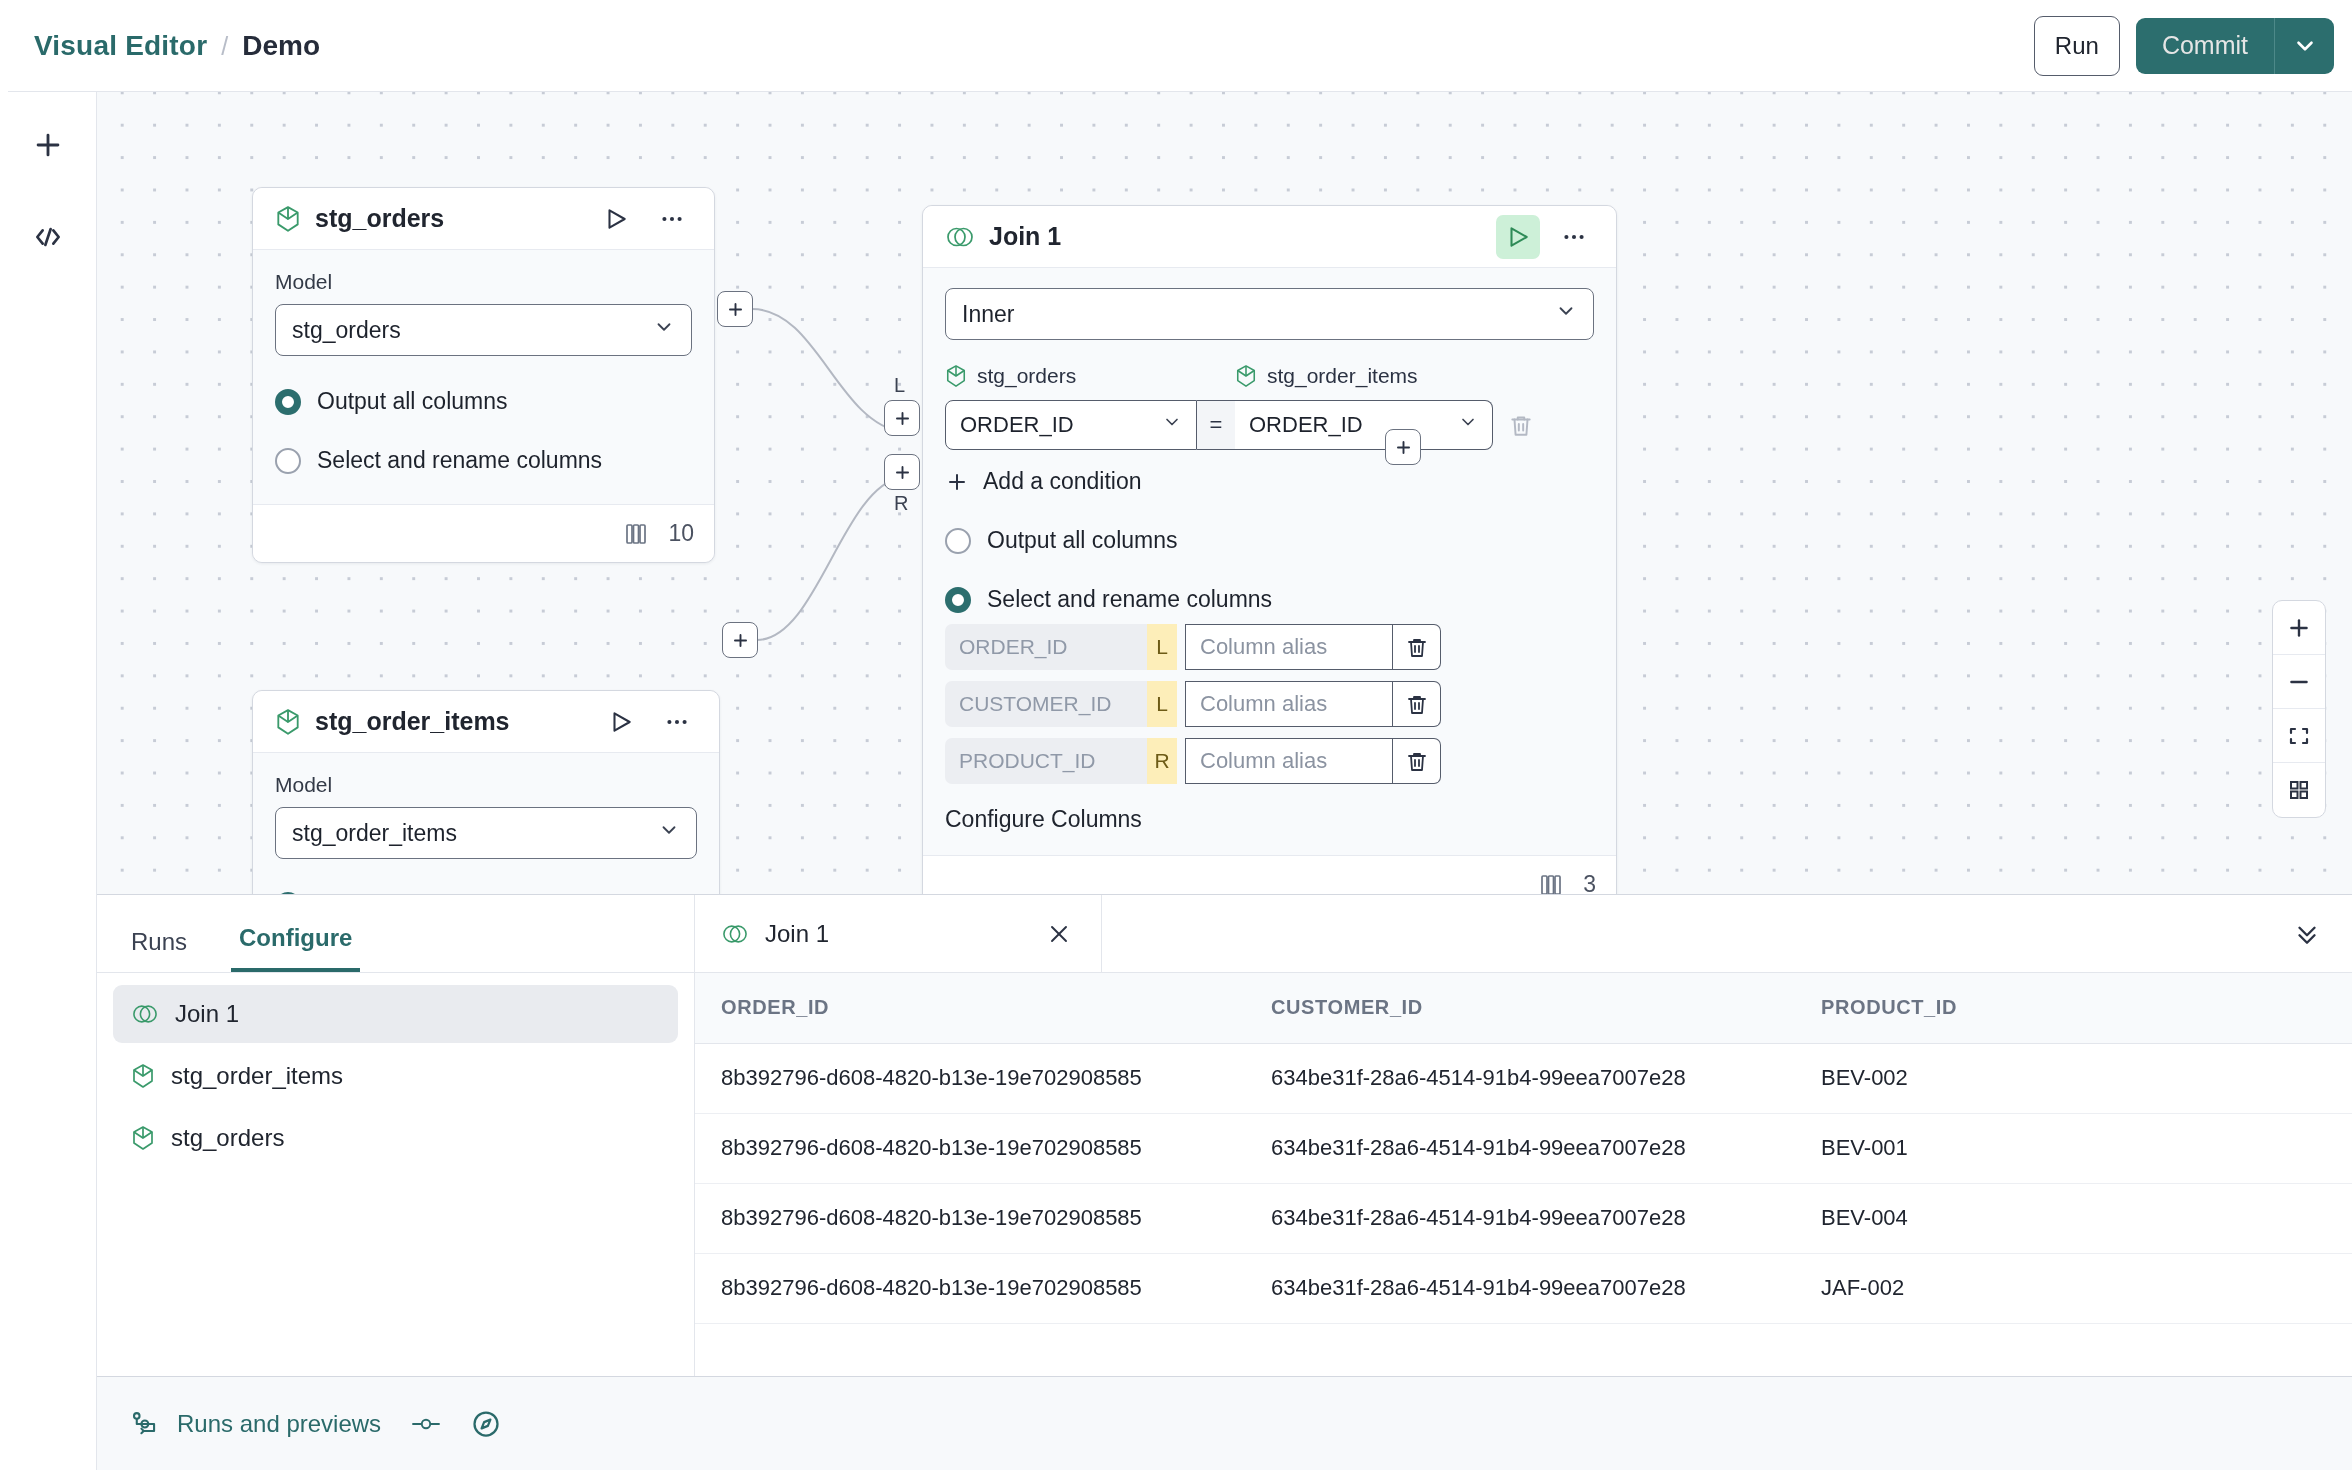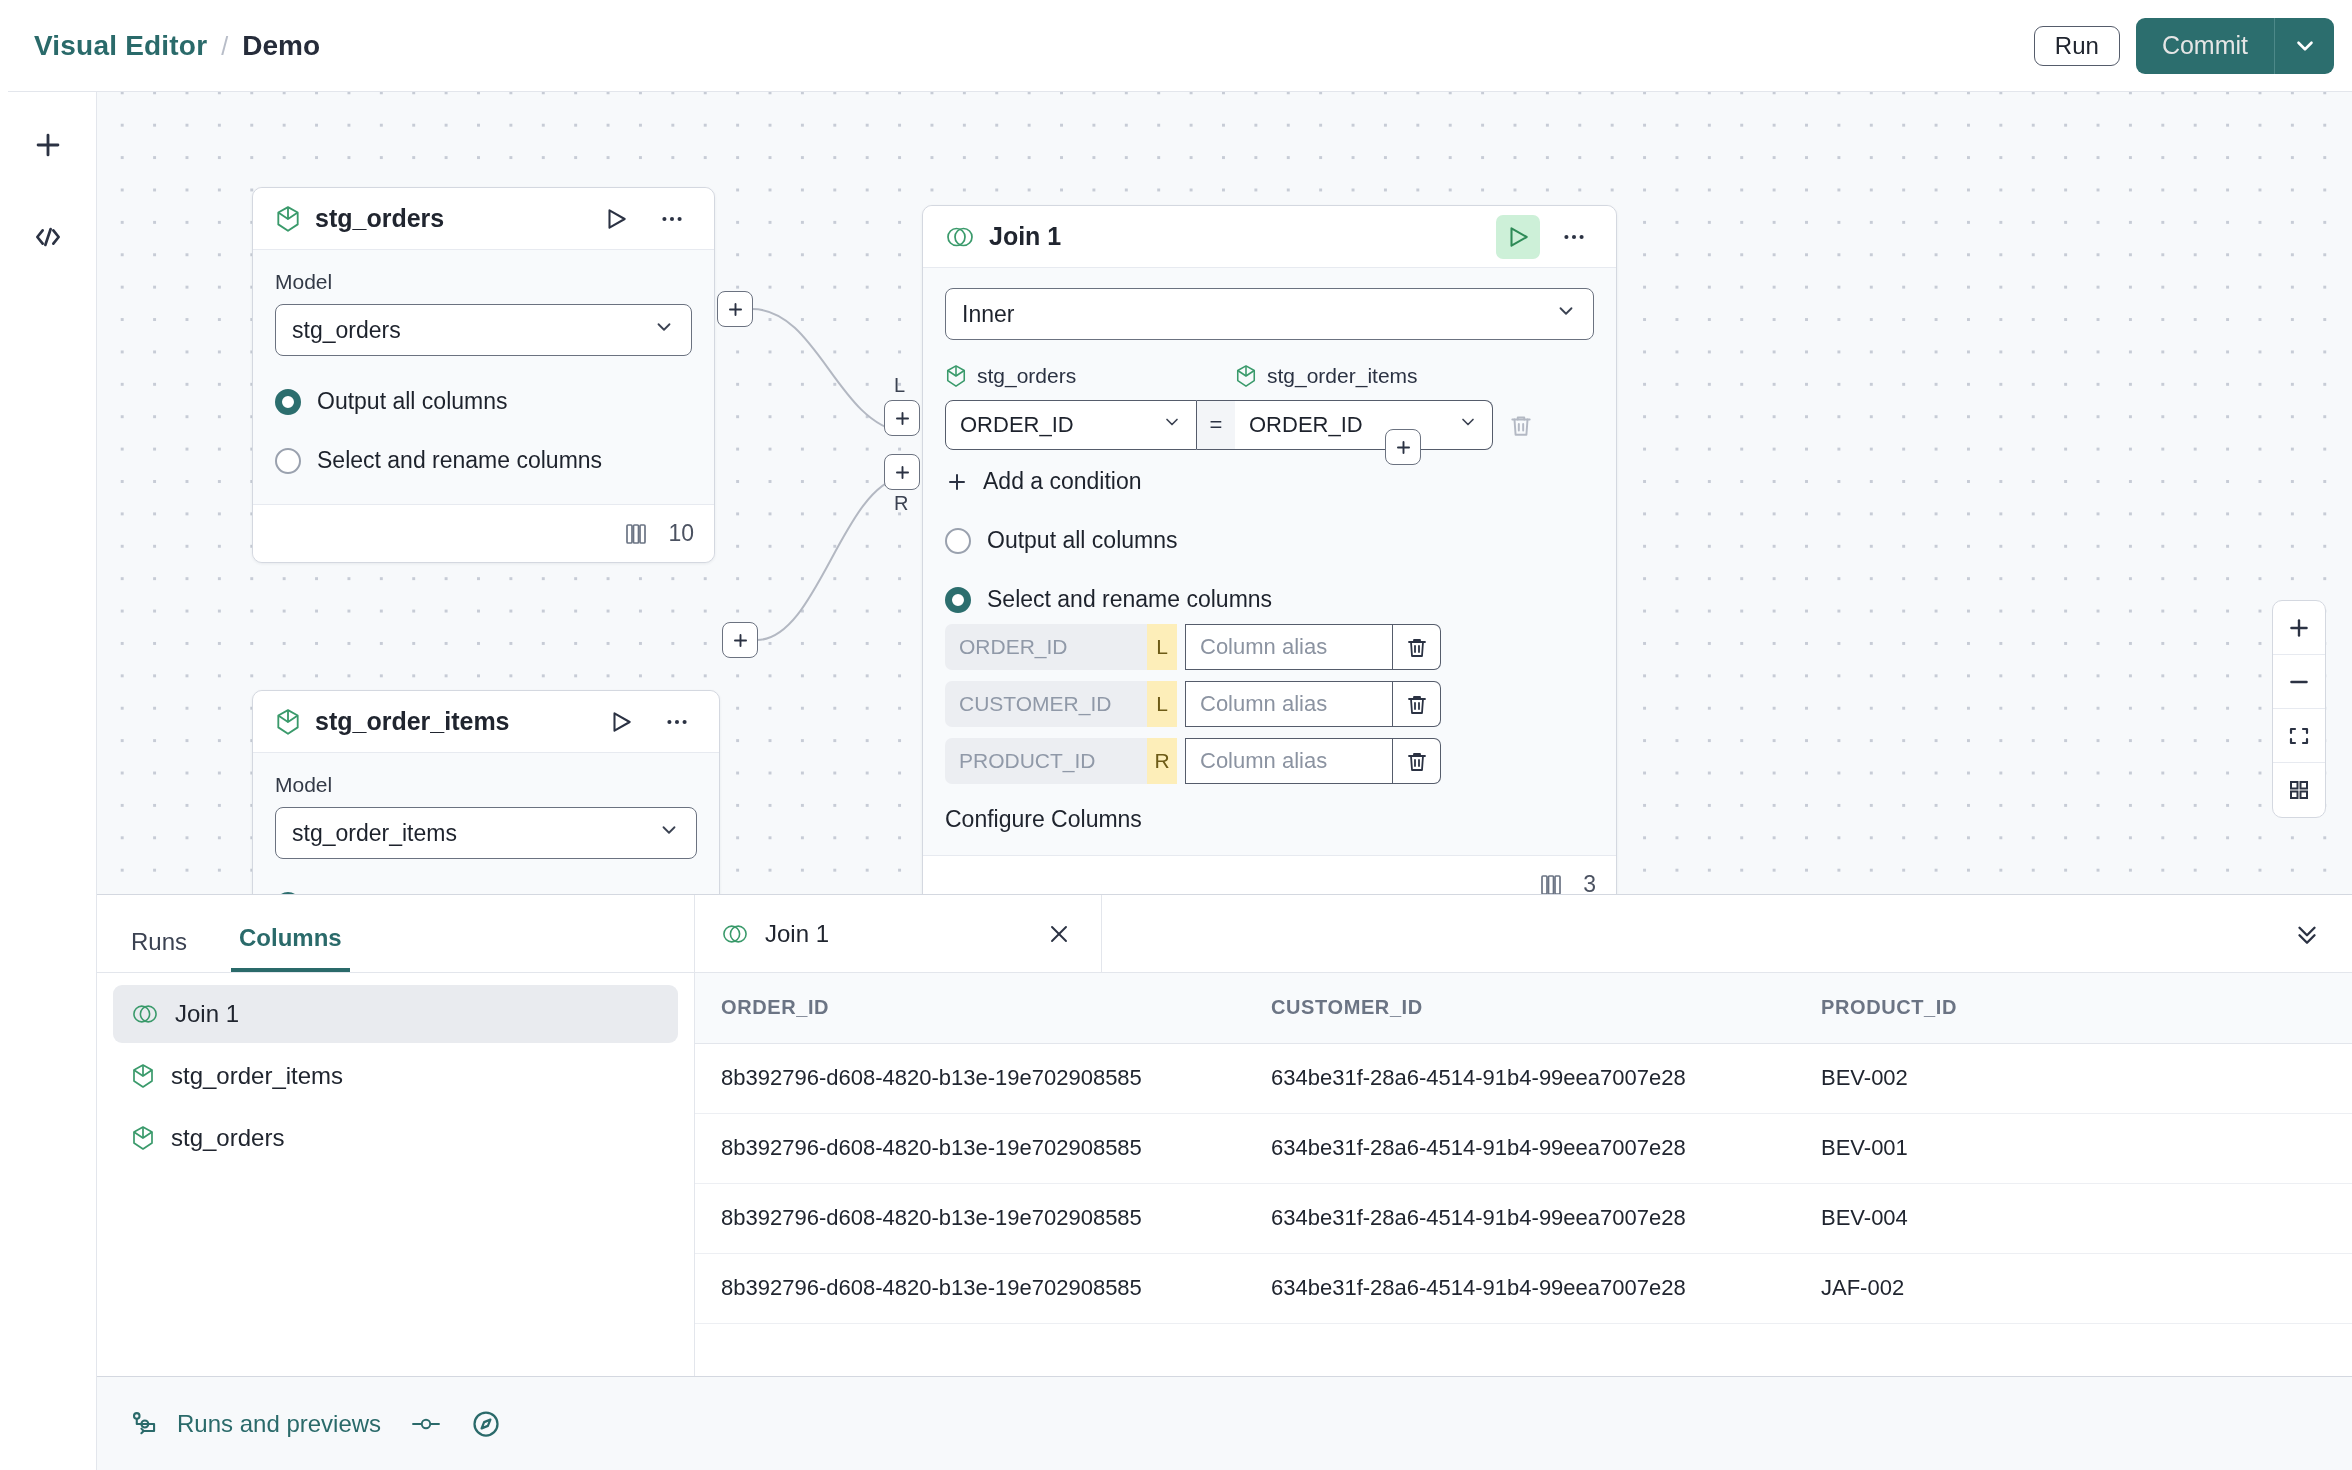"Run" #run-btn { height: 40px -> 60px }
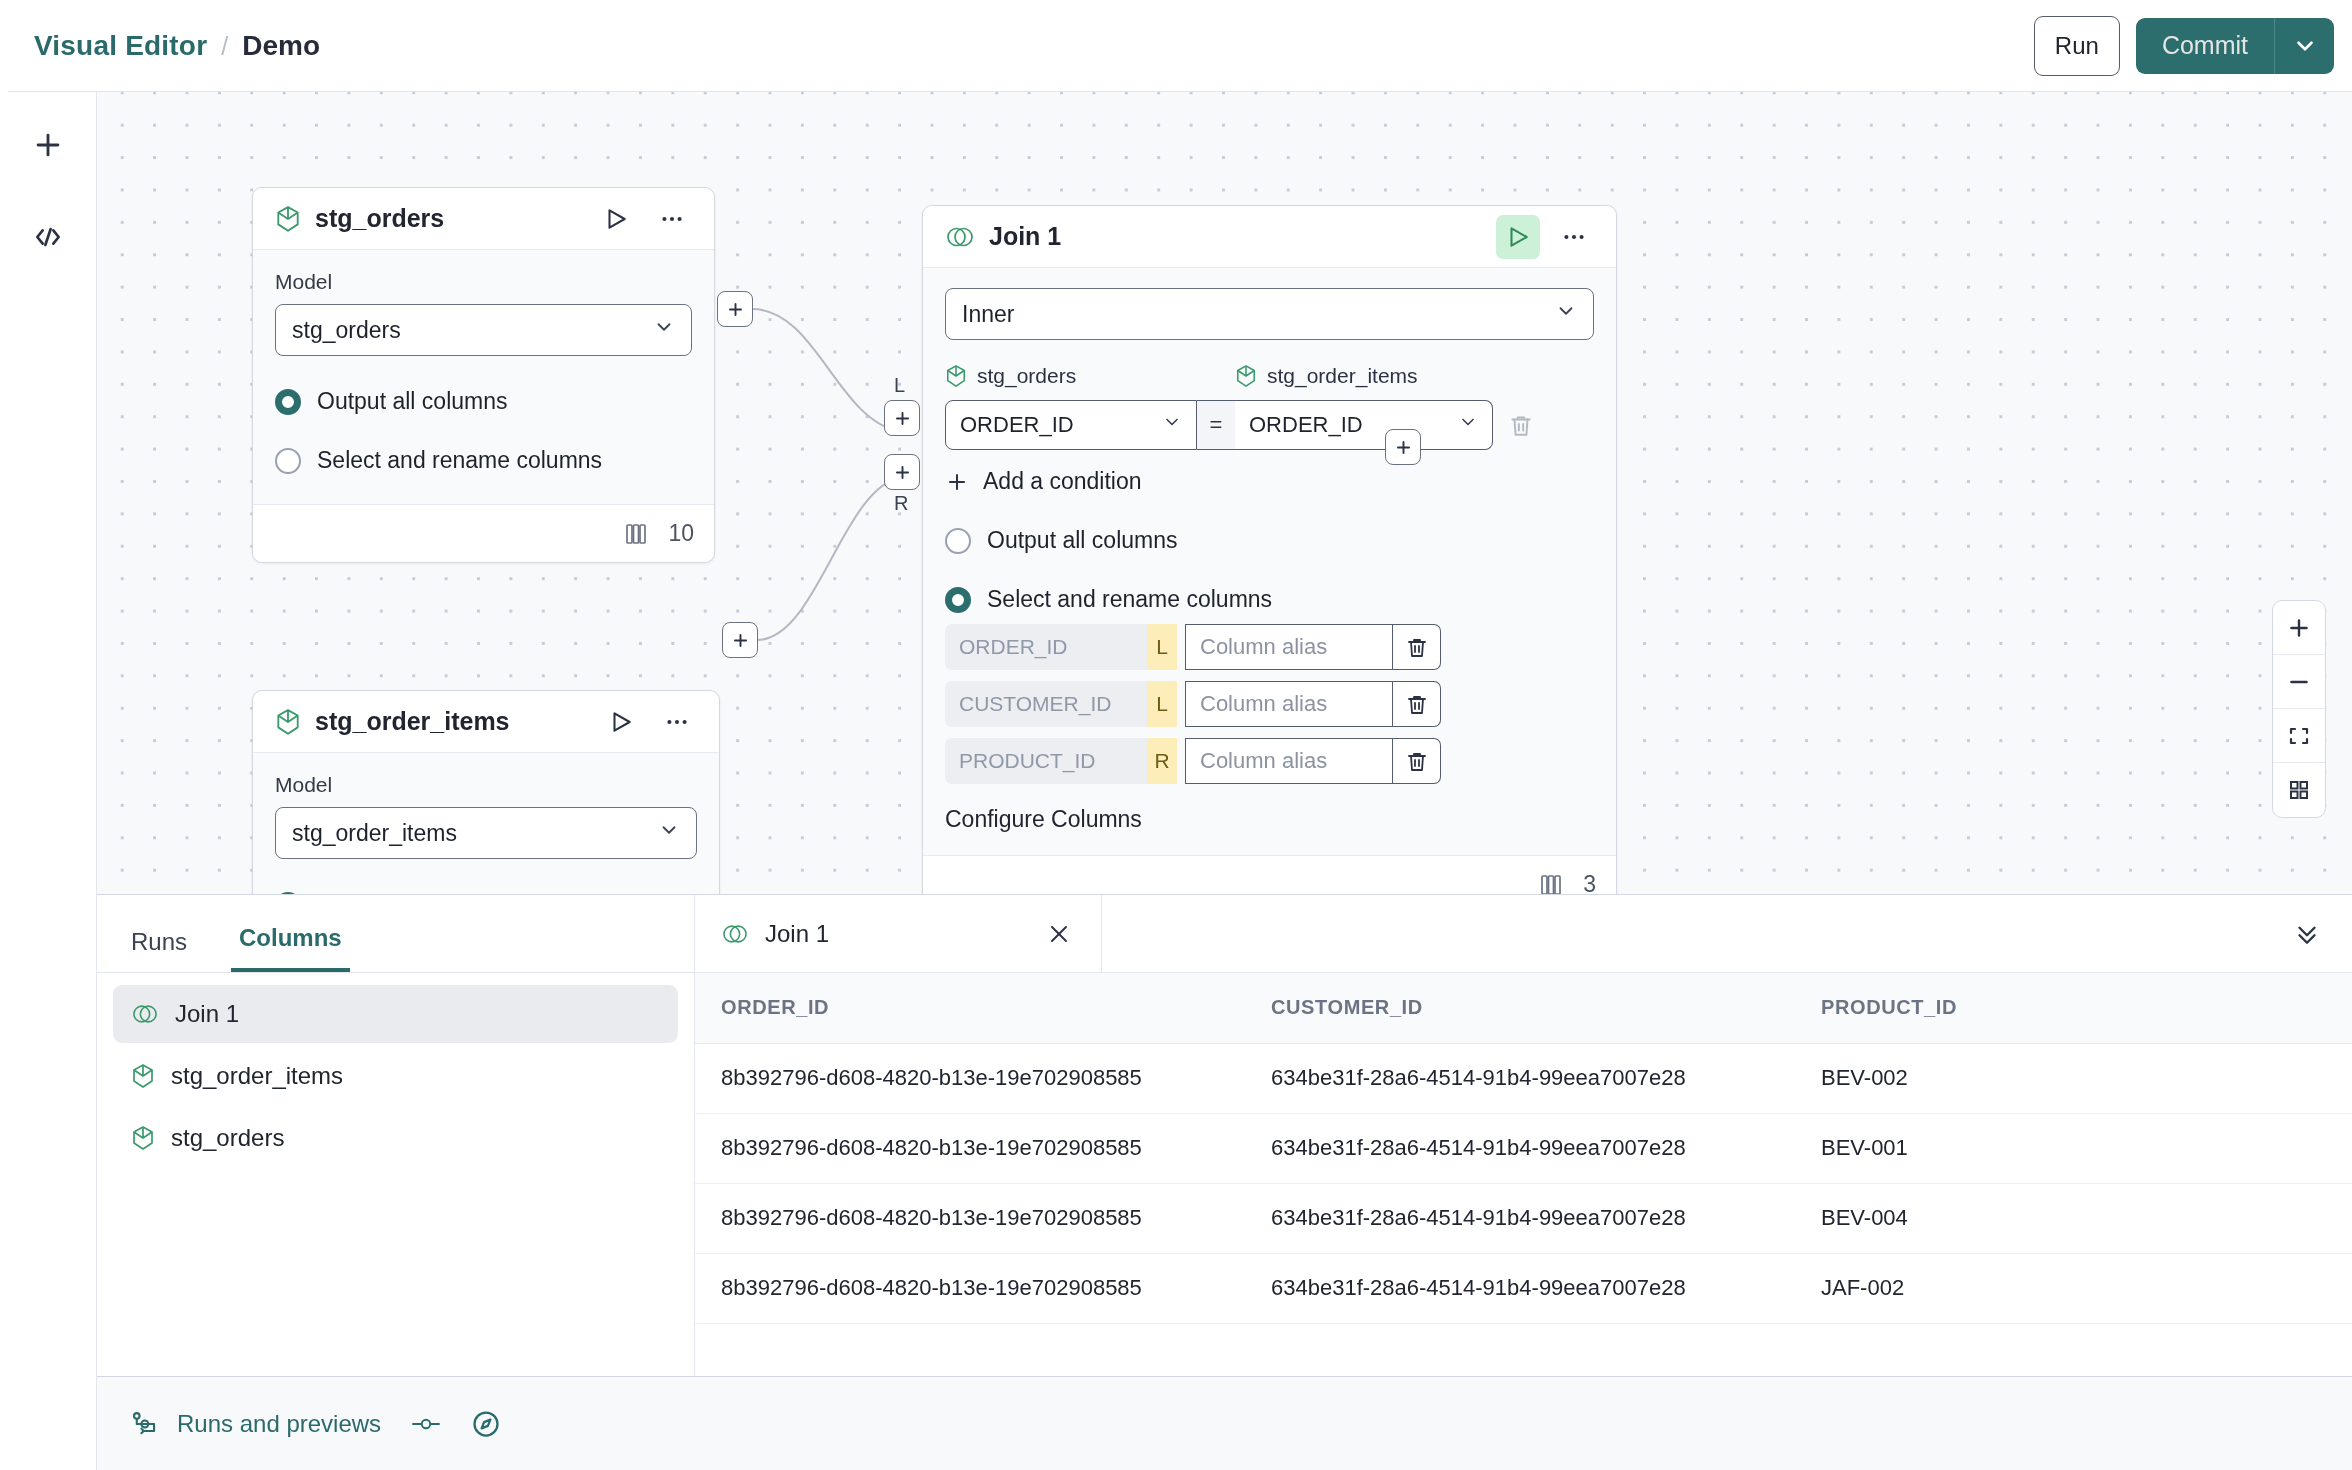"Columns" div.bp-tab { text: Columns -> Configure }
